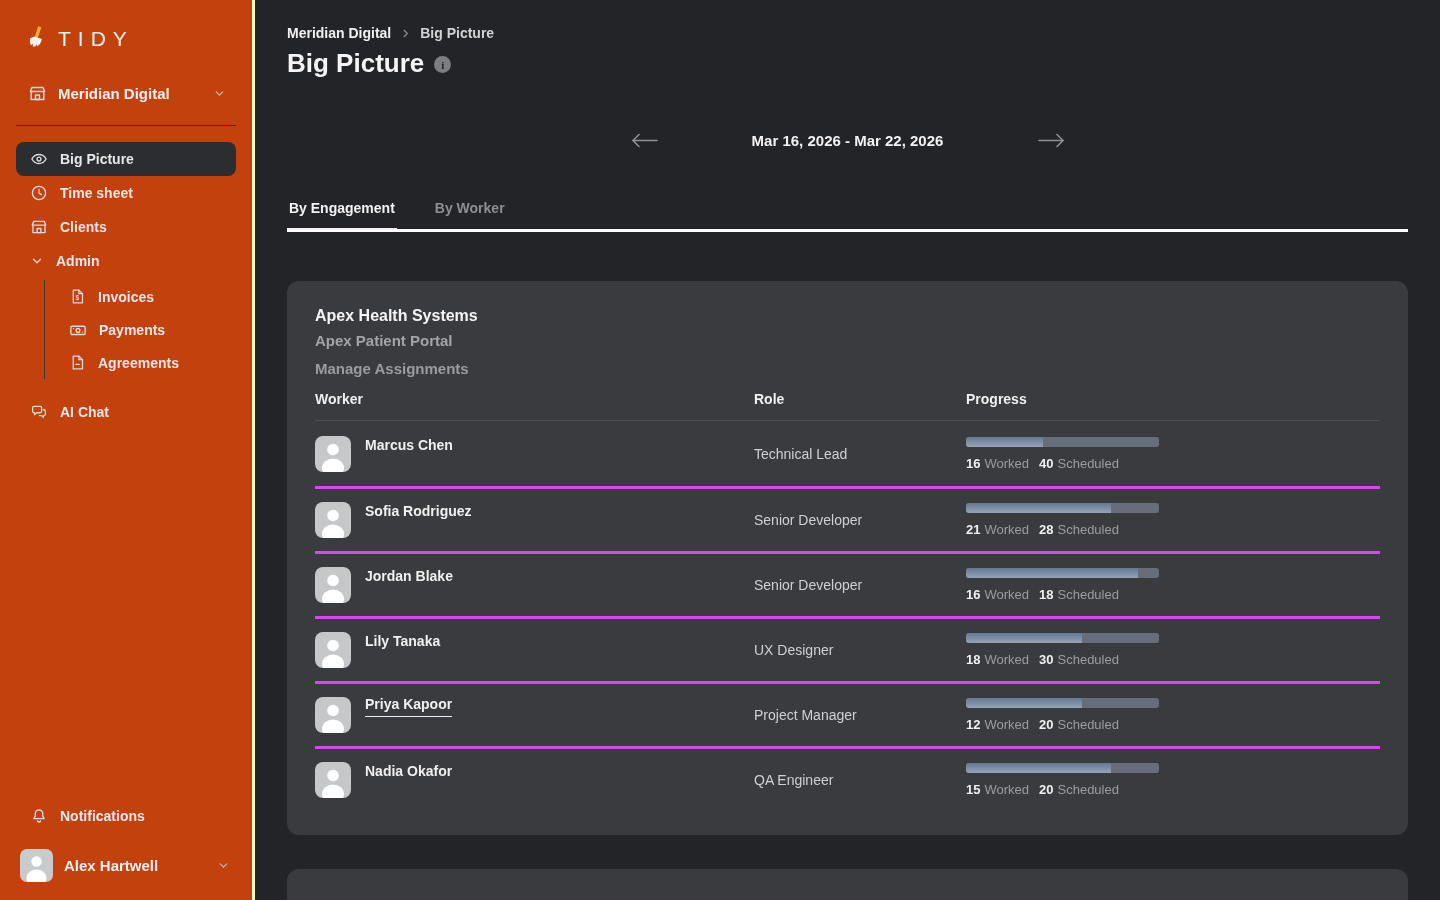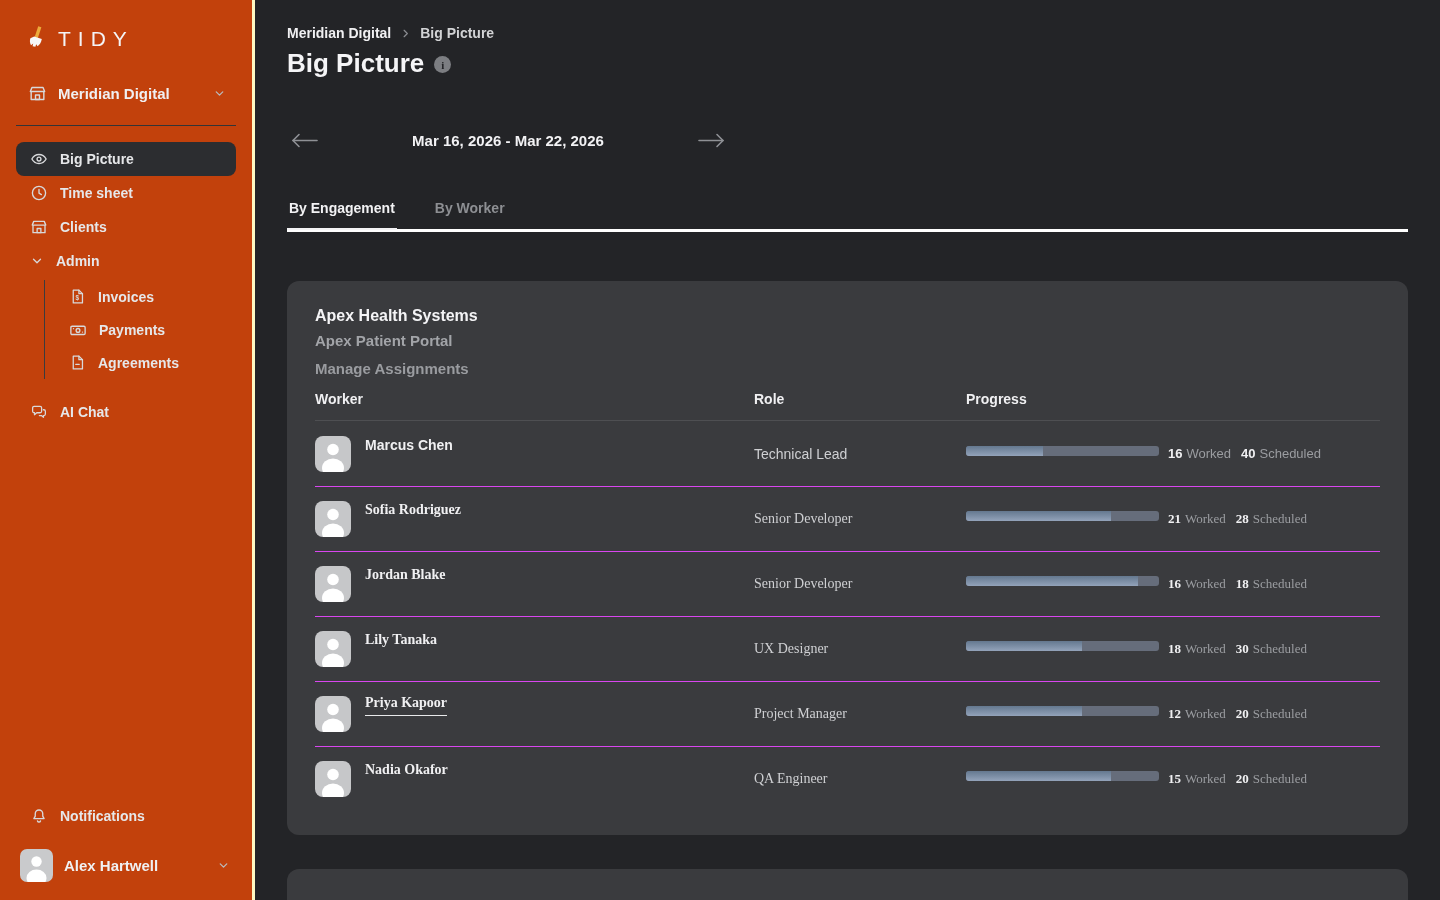"Mar 16, 2026 - Mar" .week-nav { justify-content: none -> center }
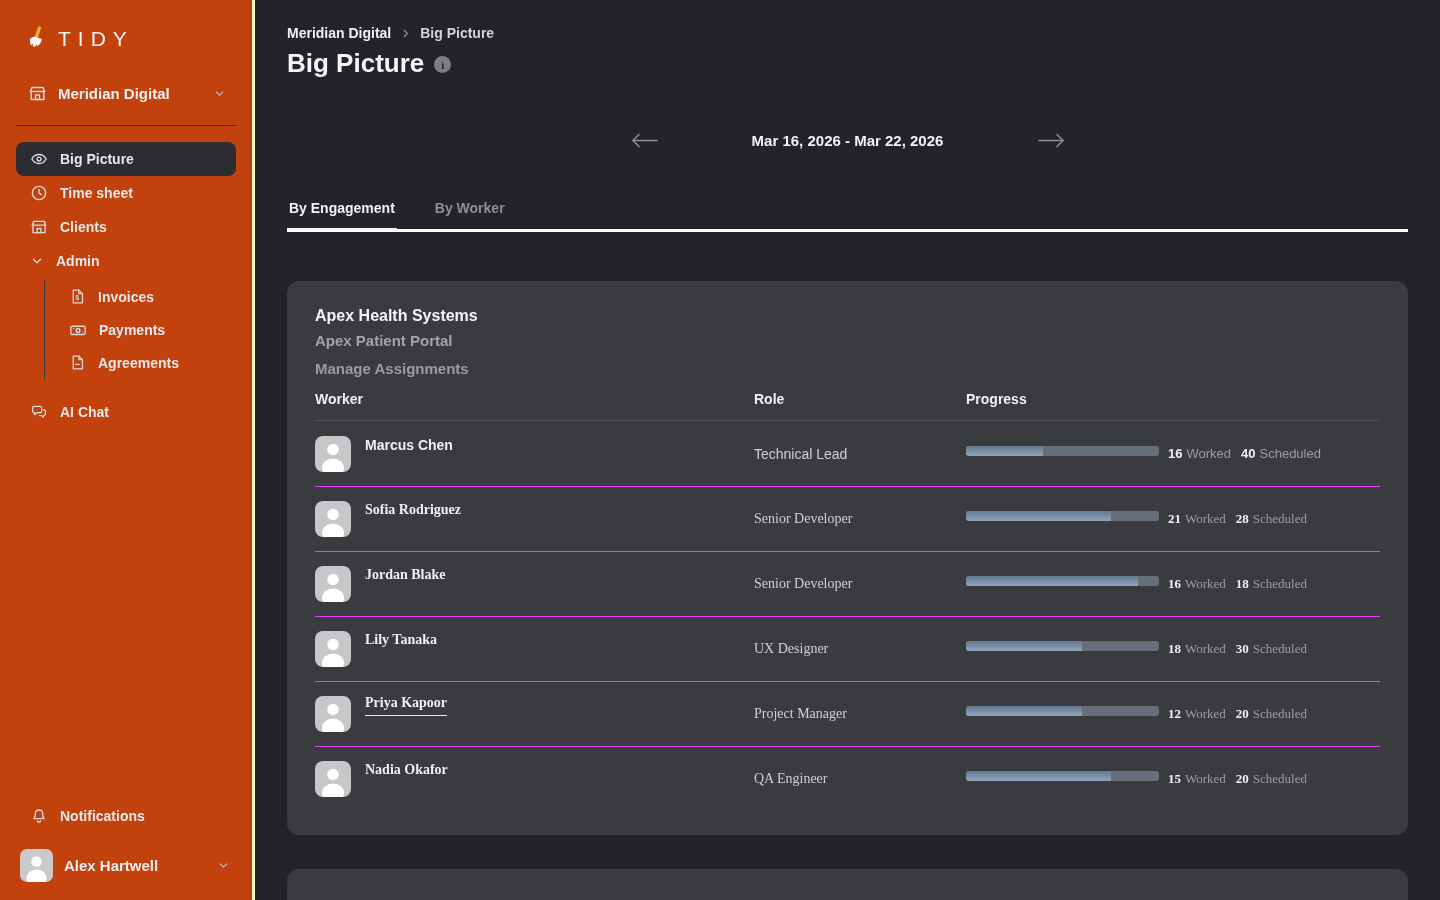"16 Worked" .progress-cell { flex-direction: row -> column }
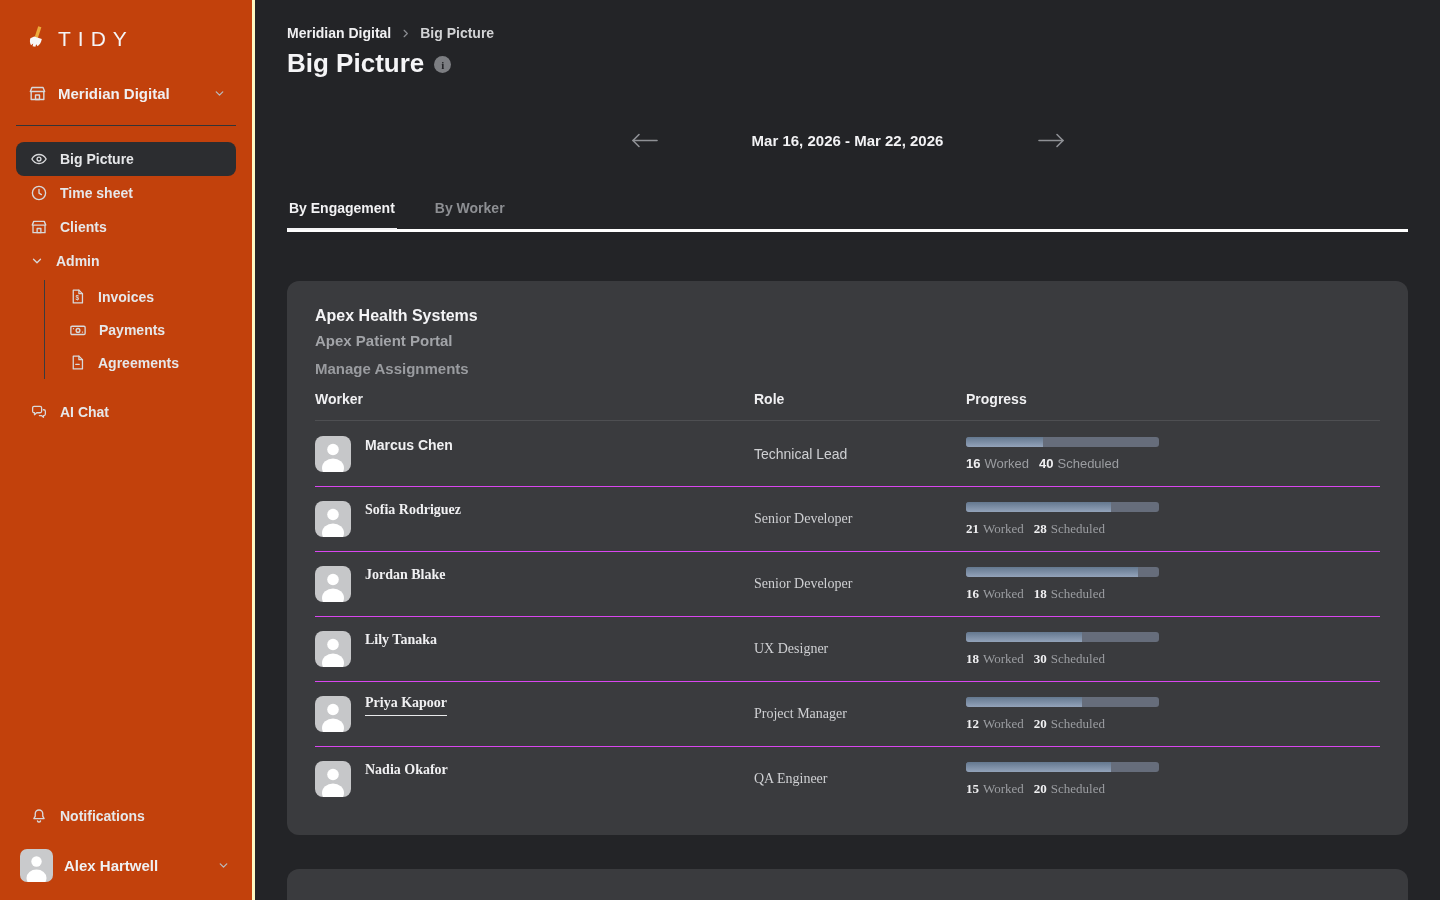"Sofia Rodriguez" .tbl-row + .tbl-row { border-top: 1px solid #d946ef -> 3px solid #d946ef; font-family: Liberation Serif, serif -> none }
